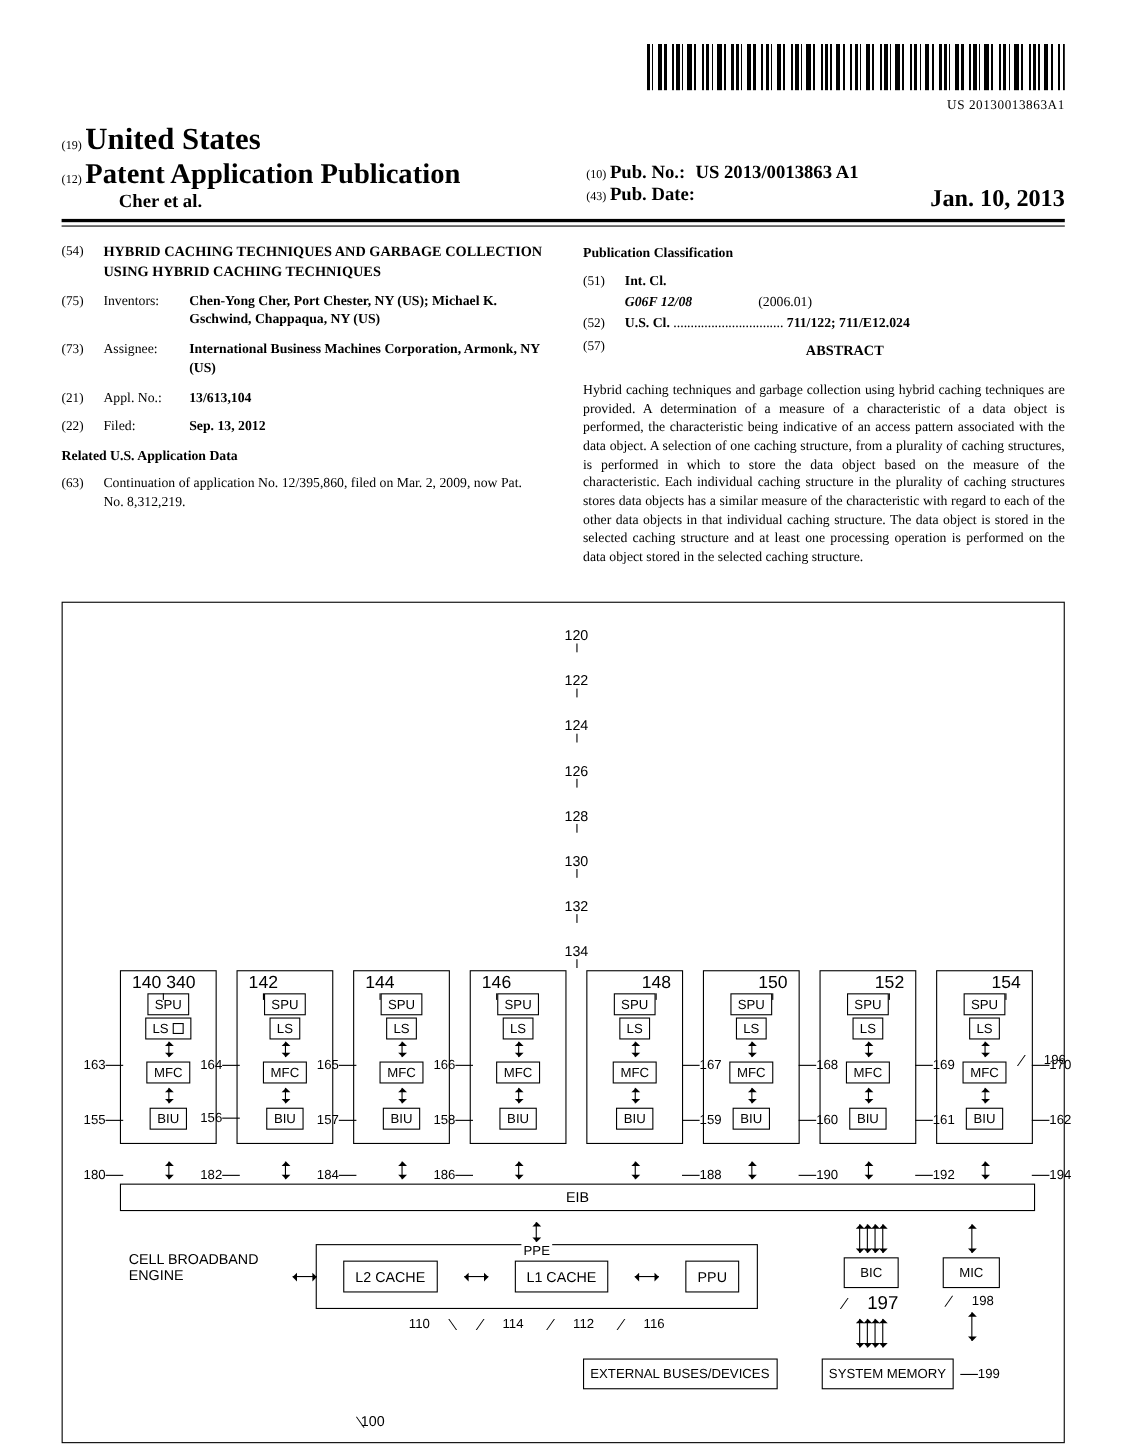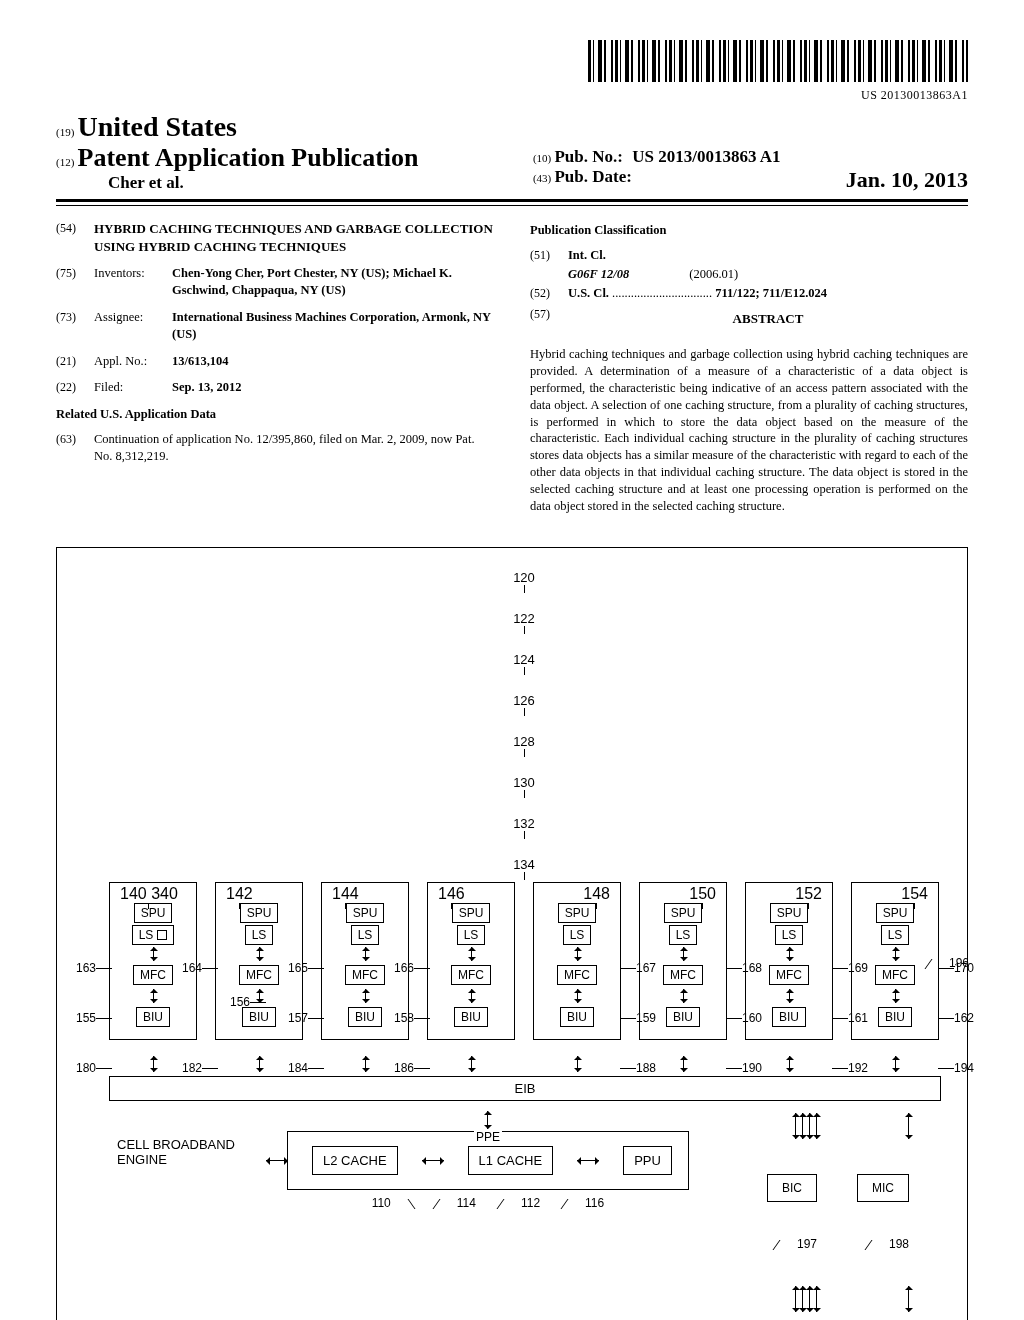"156" span.side-num-l { margin-left: 48px -> none; top: 112px -> 126px }
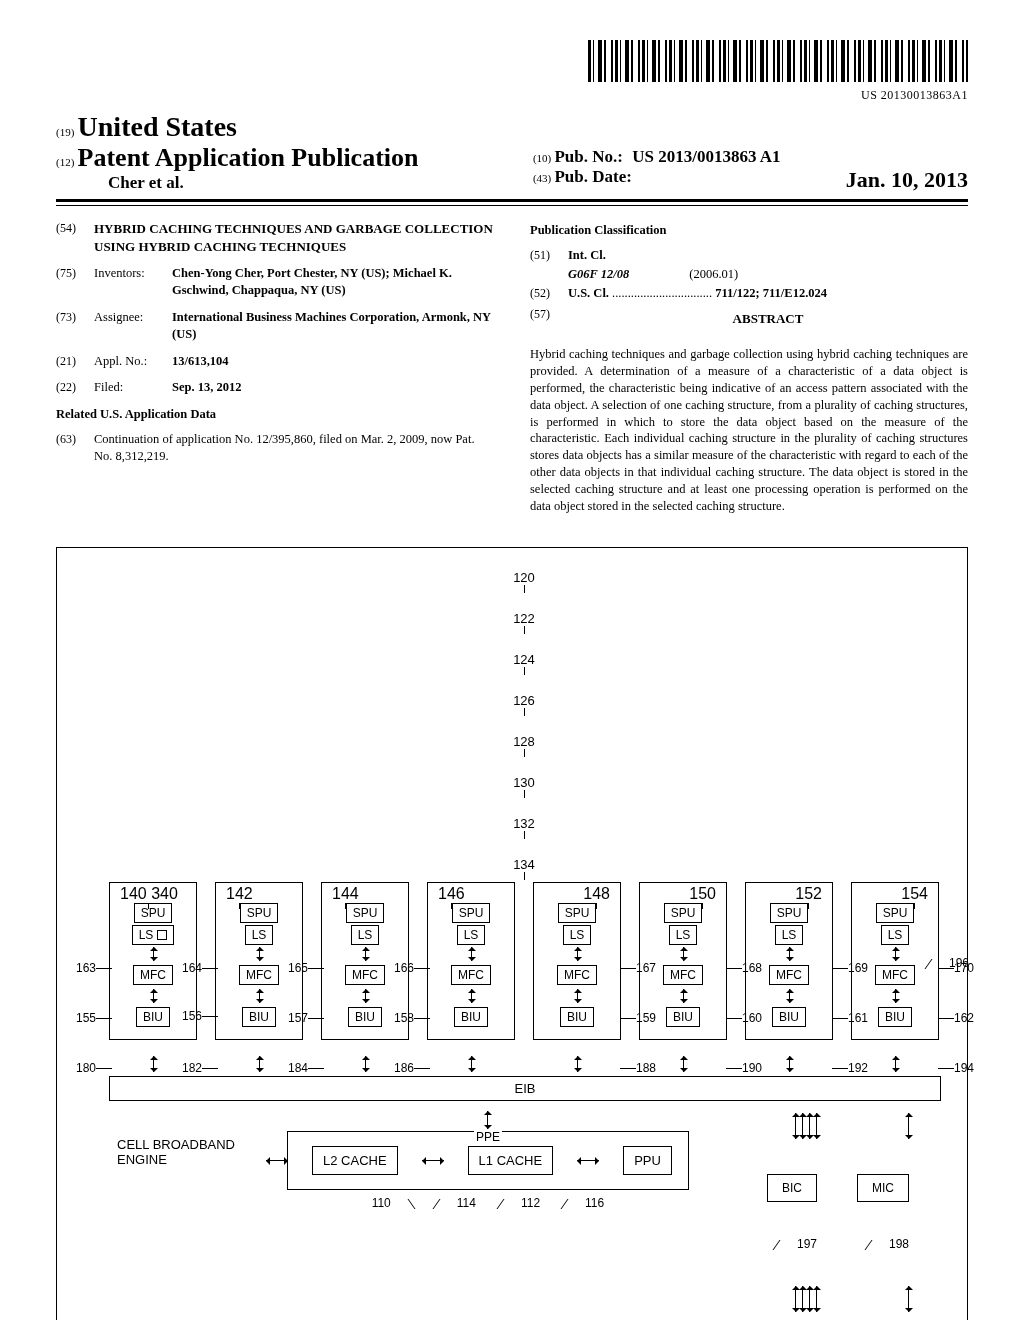"BIC" .right-unit { align-items: flex-end -> center; gap: 31px -> none }
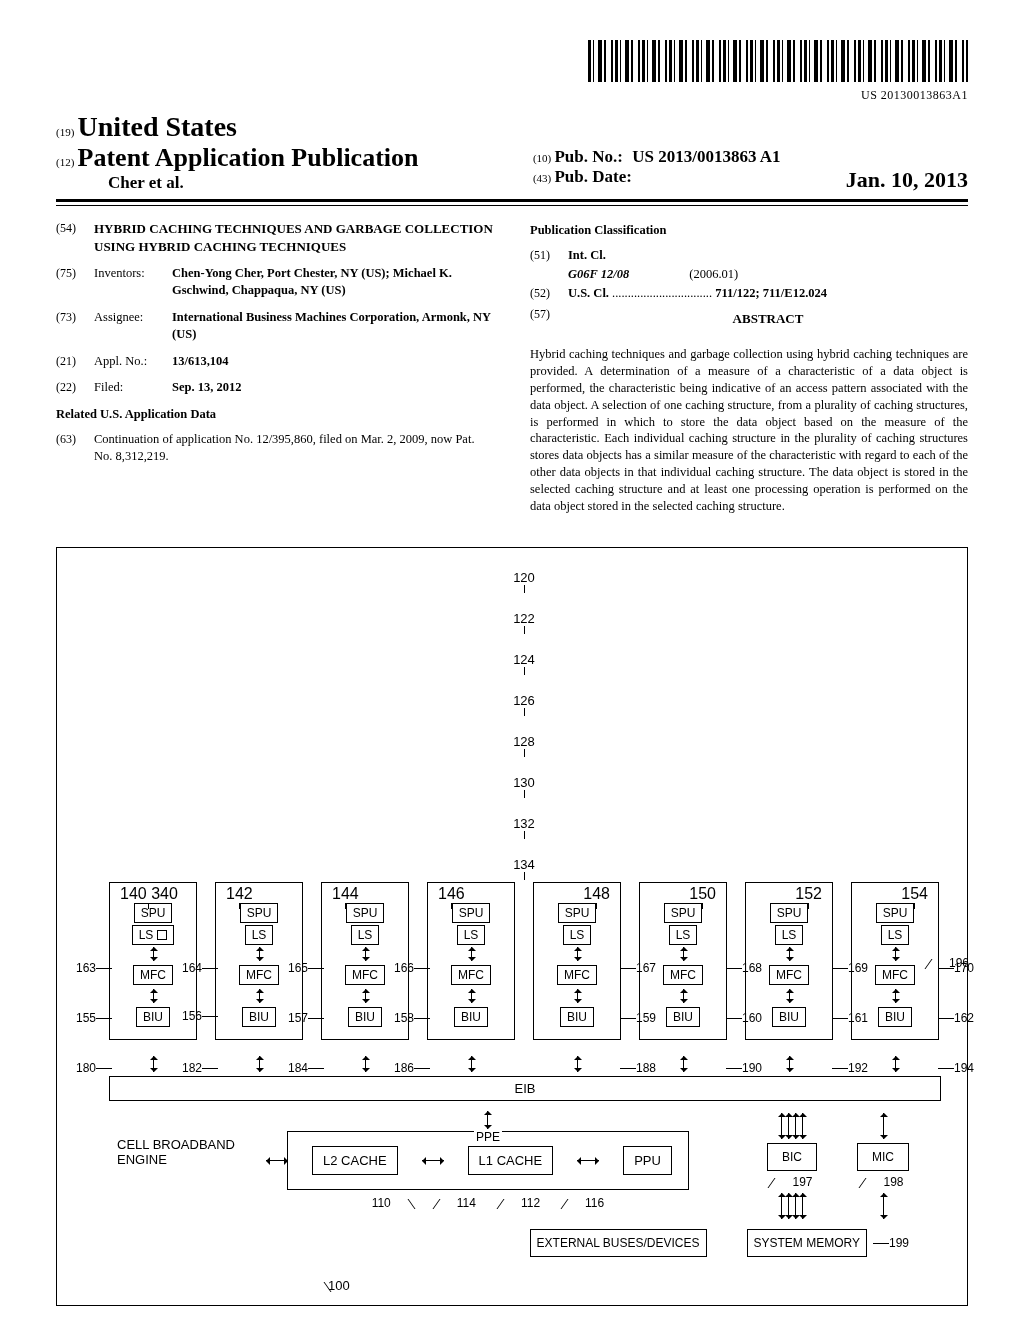"197" div { font-size: 12px -> 17px }
